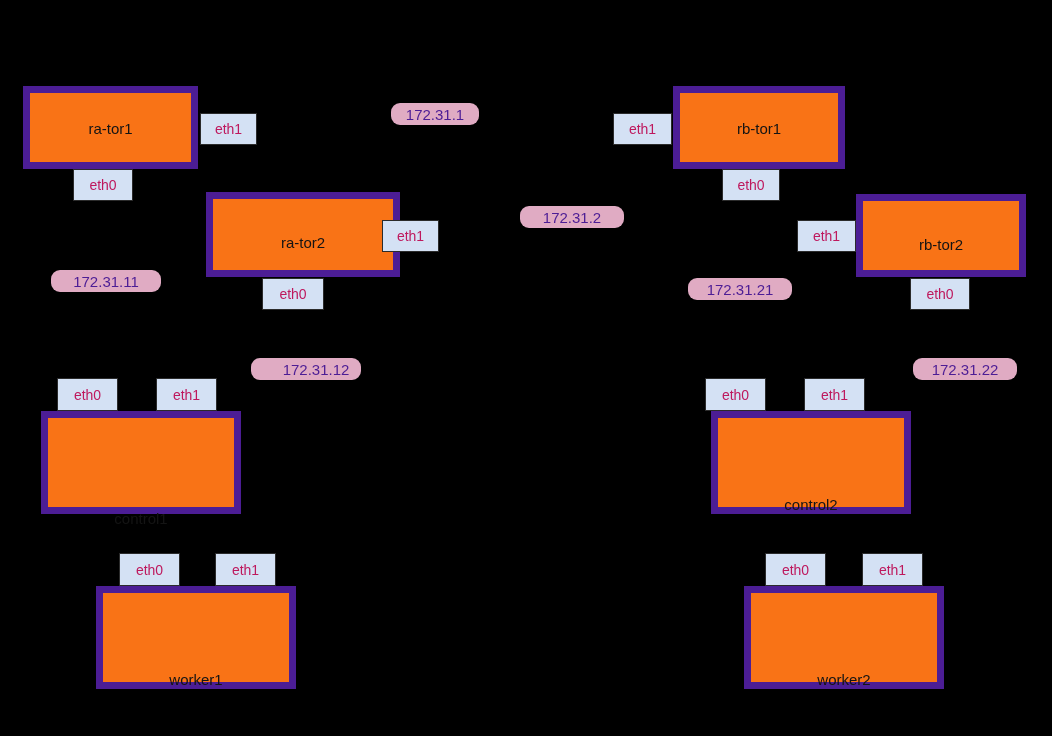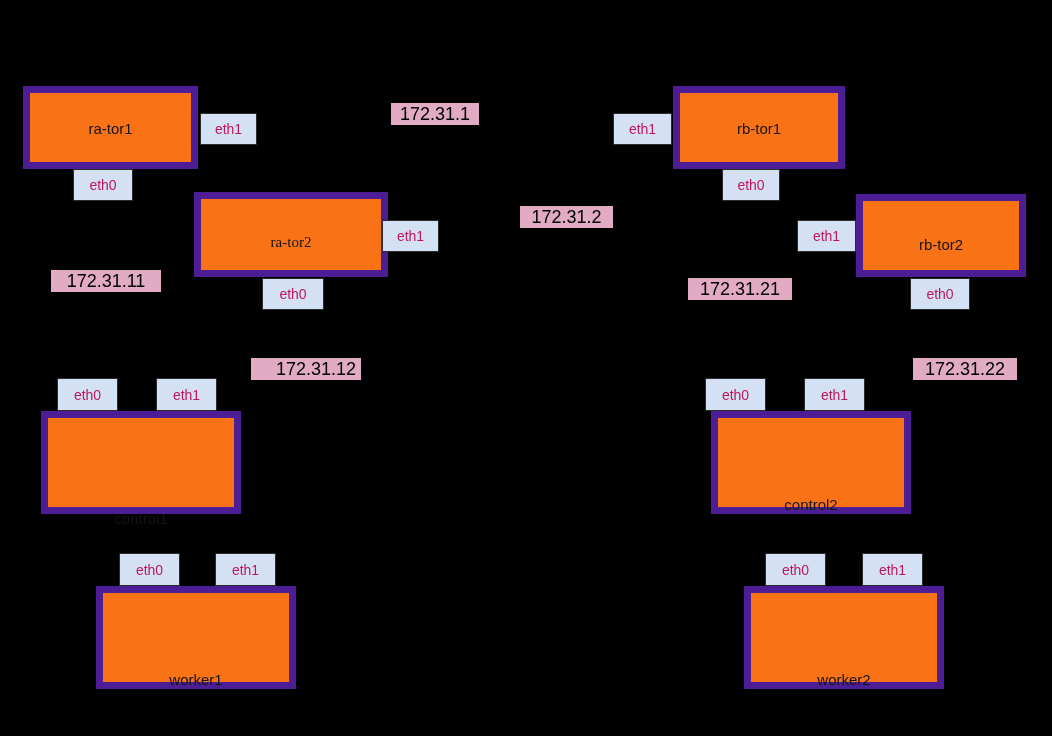"172.31.1" .netlabel { border-radius: none -> 9px; color: #000000 -> #4c1d95; font-size: 18px -> 15px }
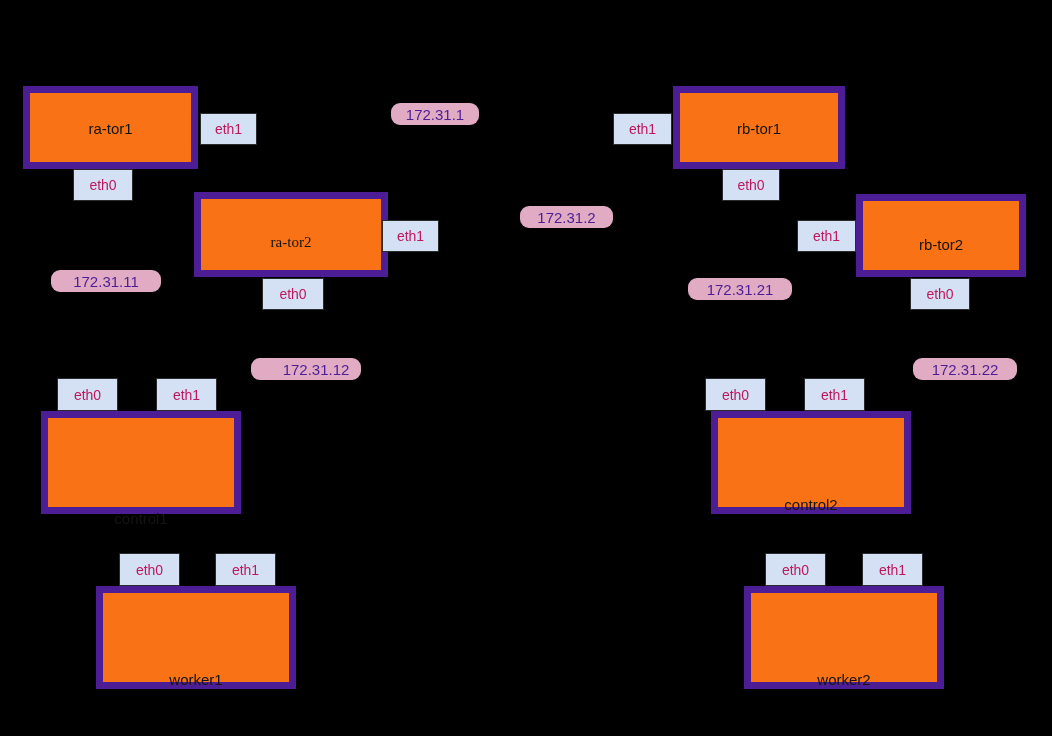"172.31.2" div.netlabel { width: 93px -> 104px }
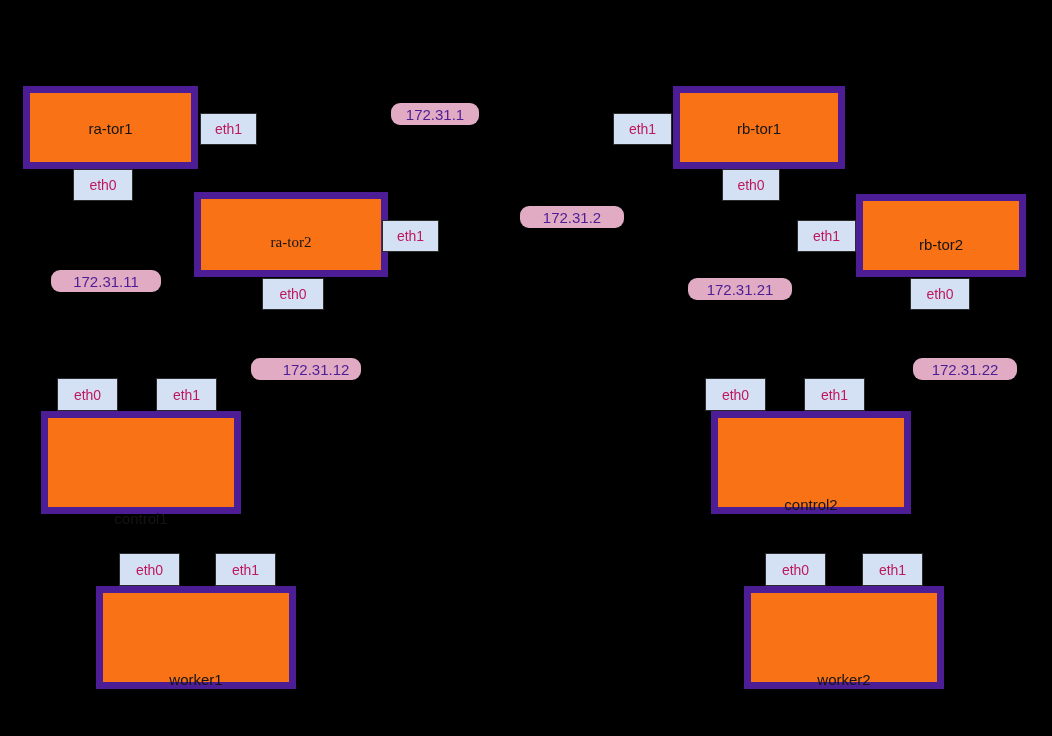"ra-tor2" div.node { font-family: Liberation Serif, serif -> none; left: 194px -> 206px }
